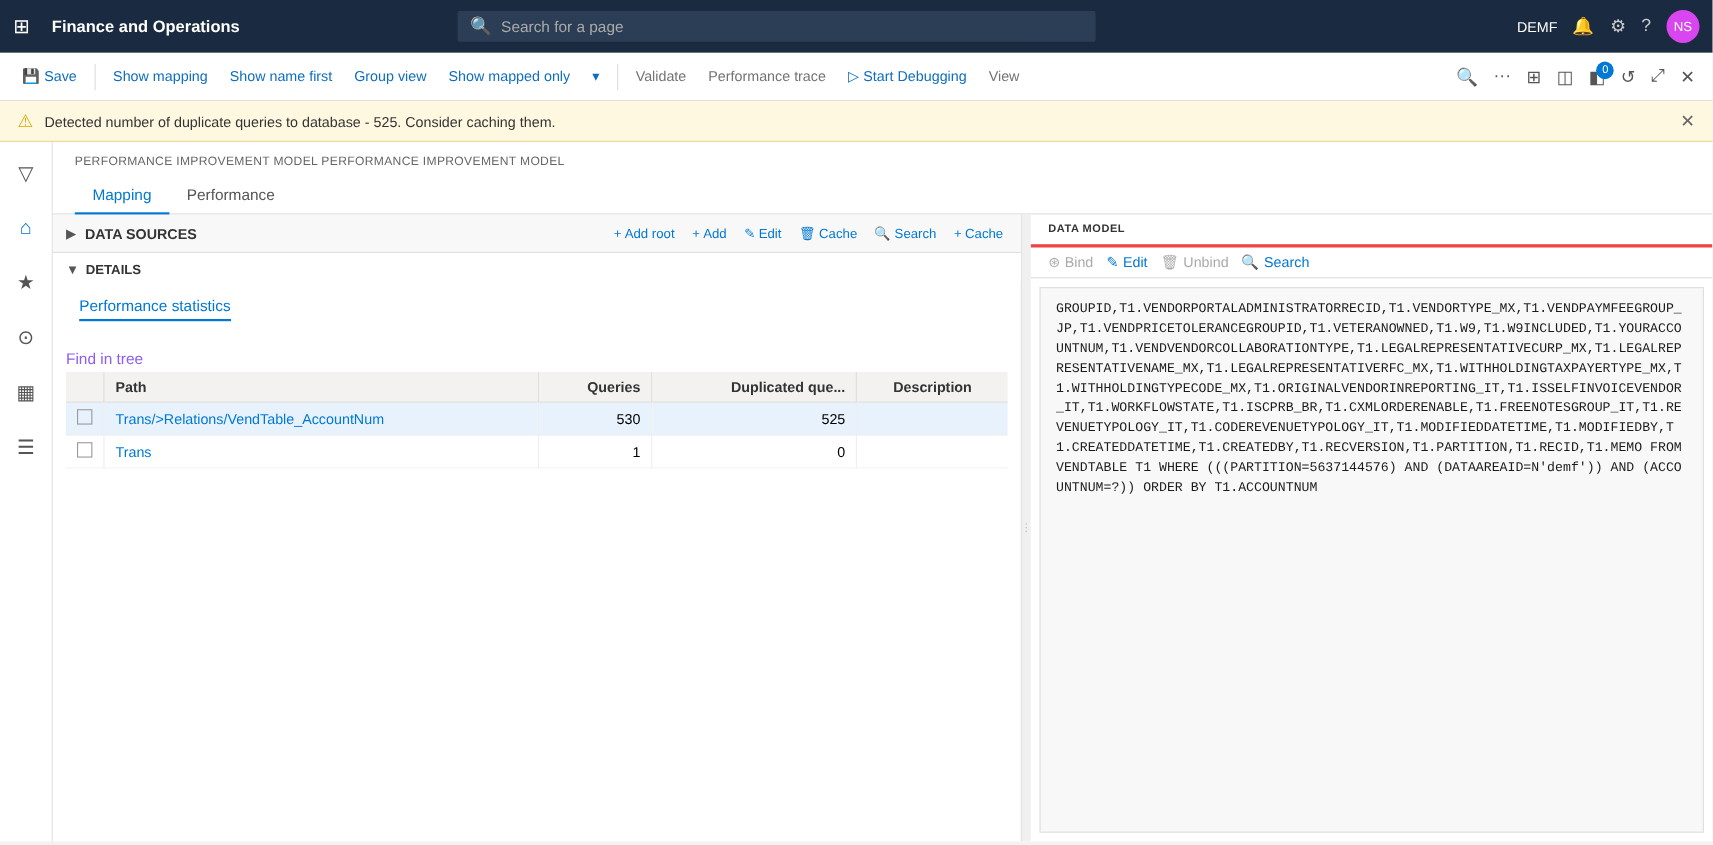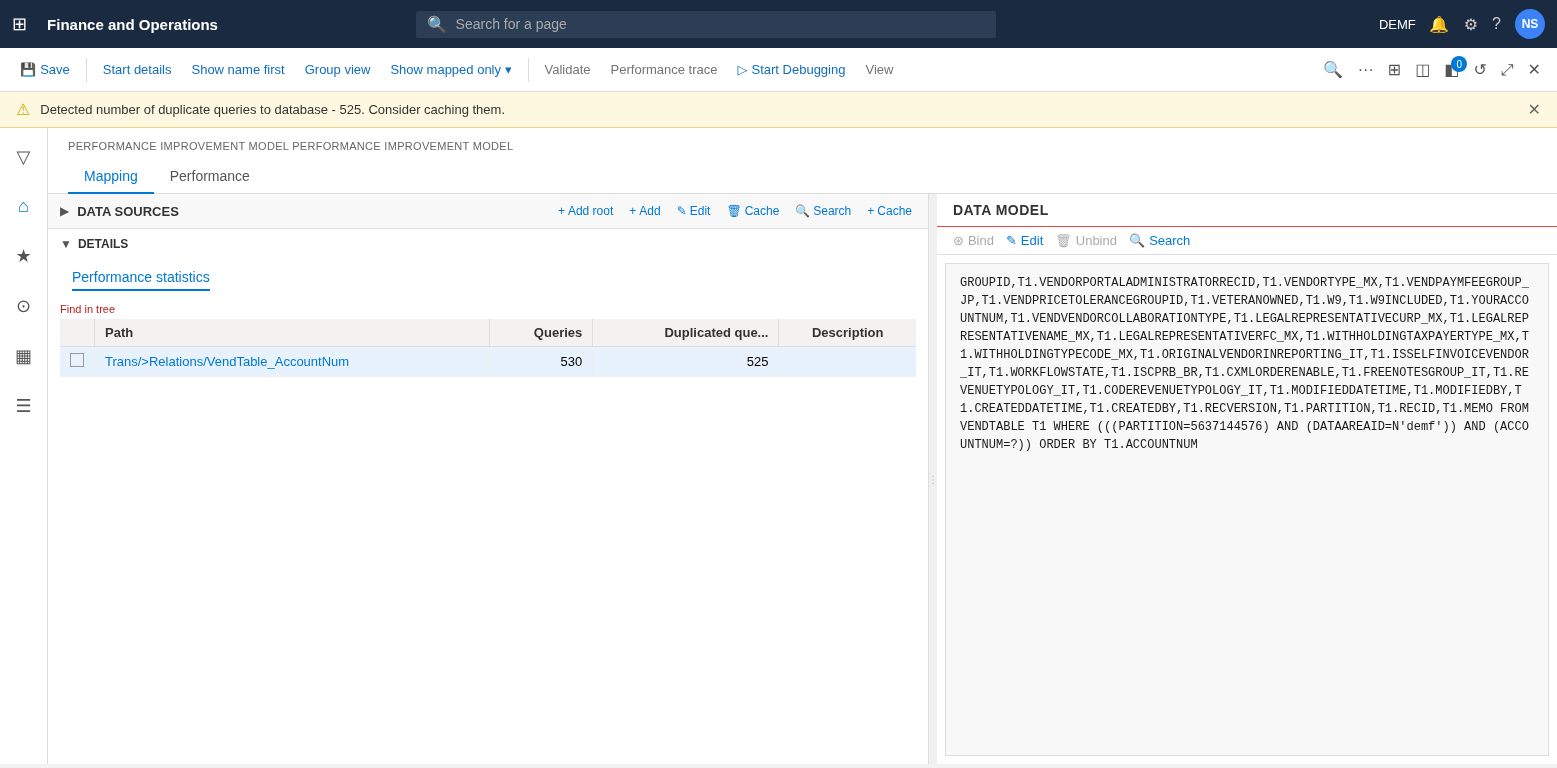"NS" .avatar { background: #3b82f6 -> #d946ef; font-weight: 700 -> 400 }
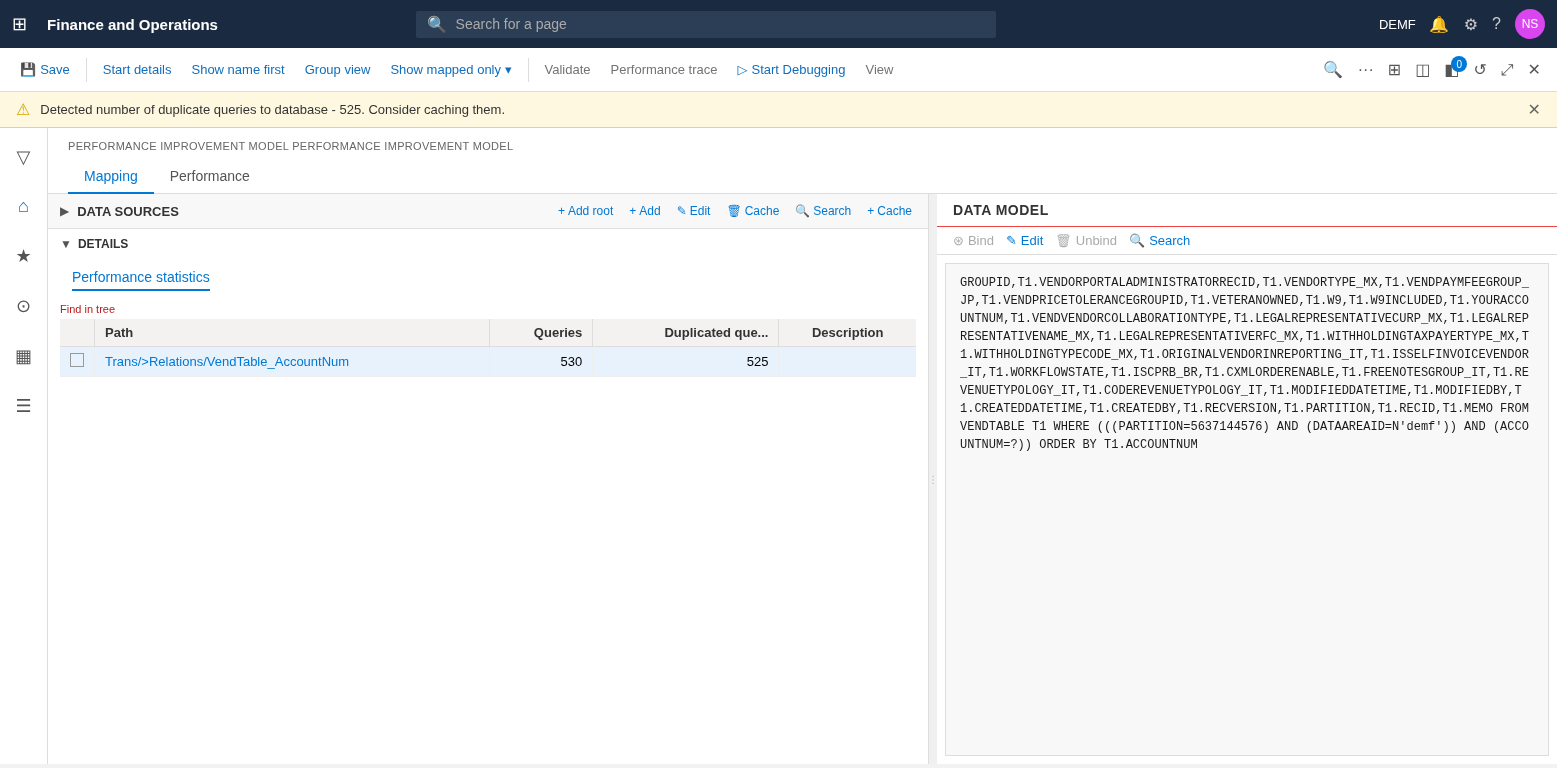"Start details" span { text: Start details -> Show mapping }
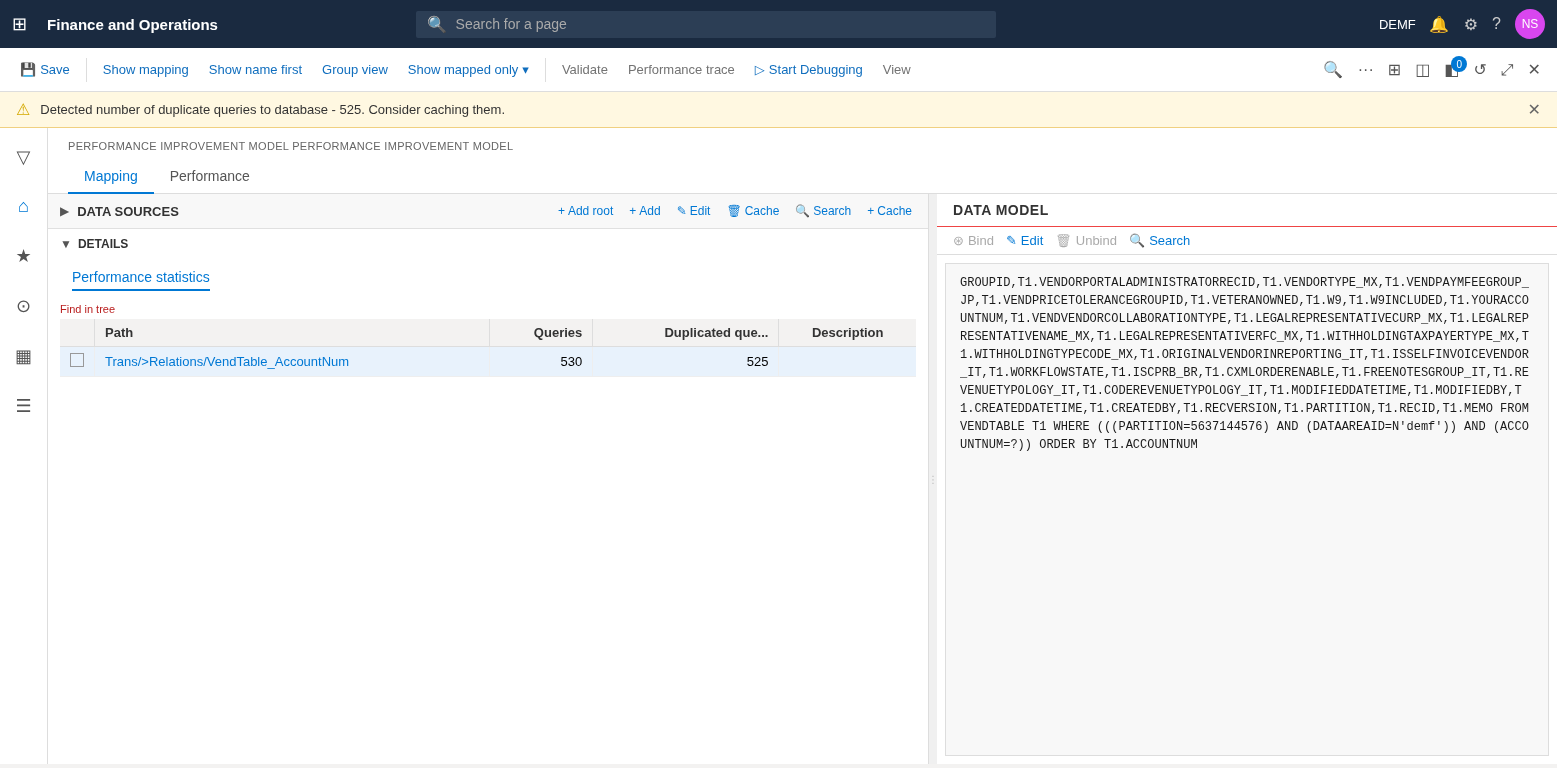"Show mapped only" .toolbar-show-mapped { gap: 4px -> 20px }
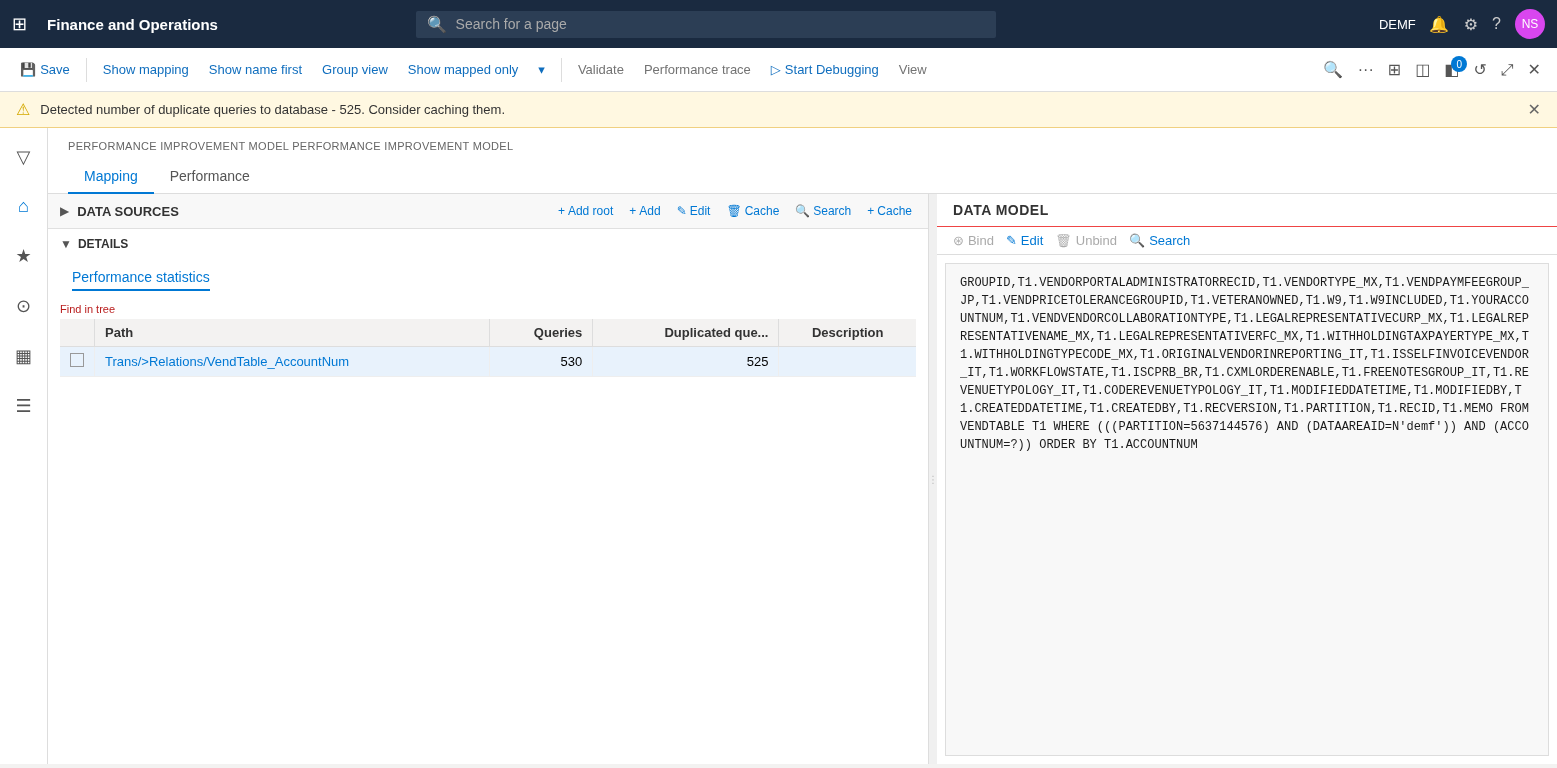"DATA MODEL" .data-model-header { border-bottom: 1px solid #ef4444 -> 3px solid #ef4444; font-size: 14px -> 10px }
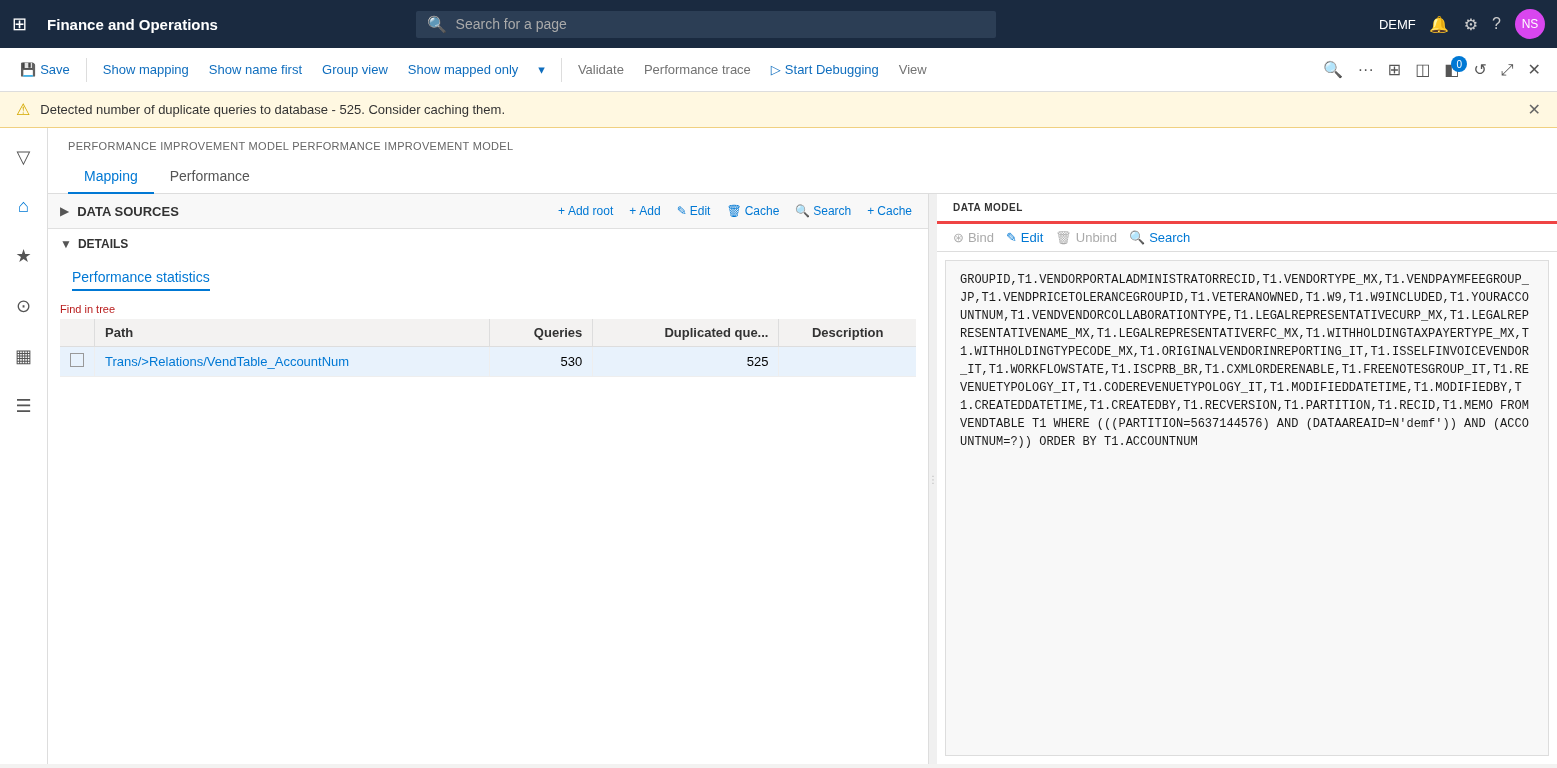"Find in tree" .find-link { color: #b91c1c -> #8b5cf6; font-size: 11px -> 14px; margin-top: none -> 14px }
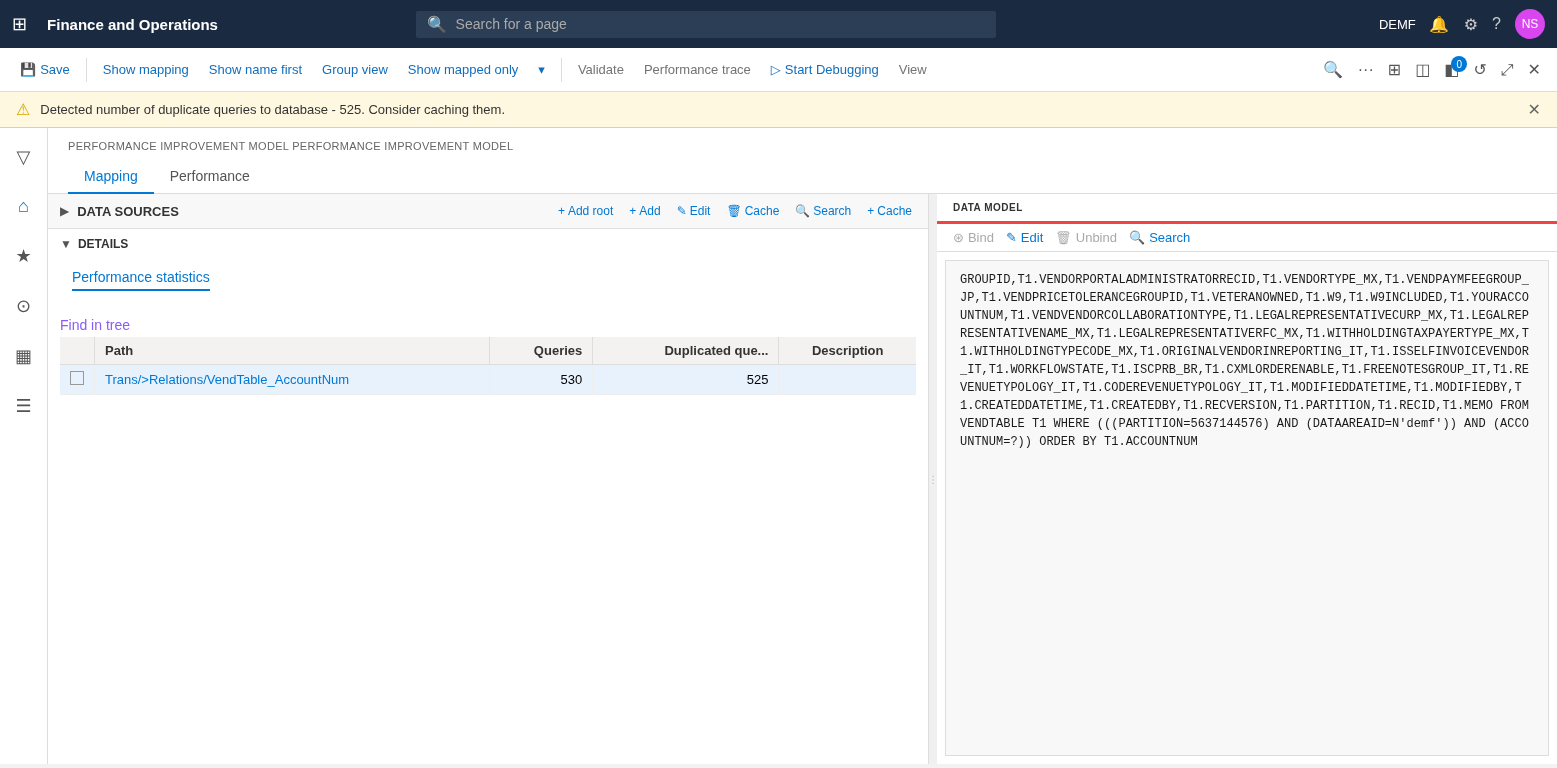"Trans" tr { html: none -> <tr> <td><div></div></td> <td><a>Trans</a></td> <td>1</td> <td>0</td> <td></td> </tr> }
